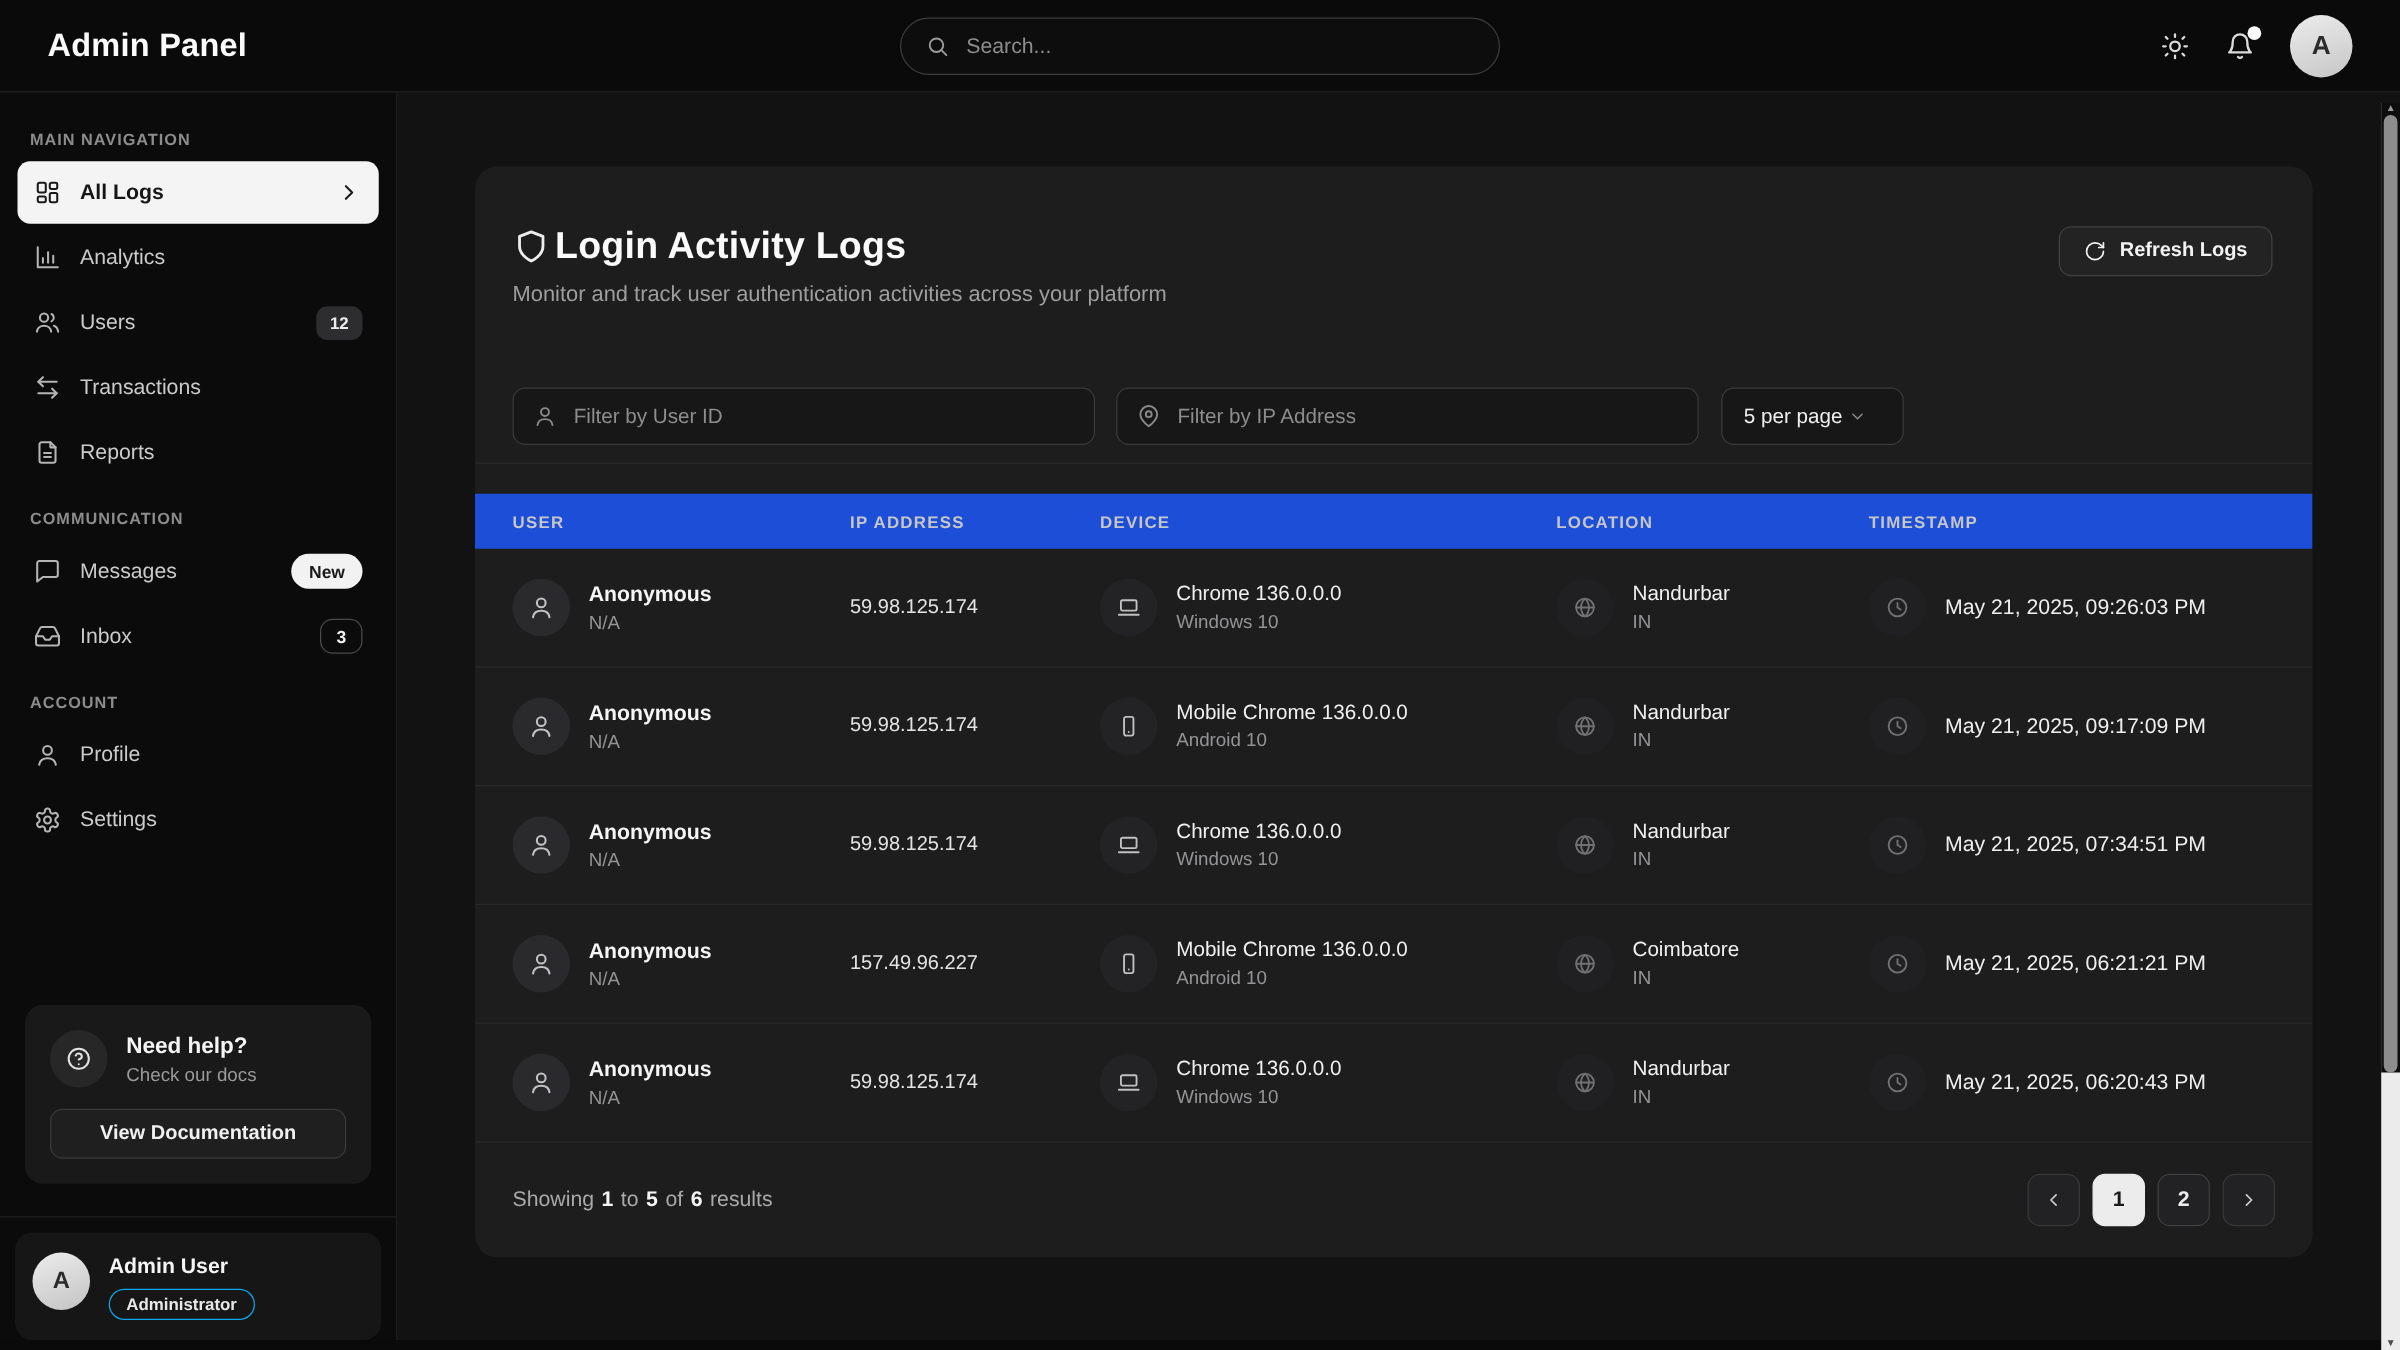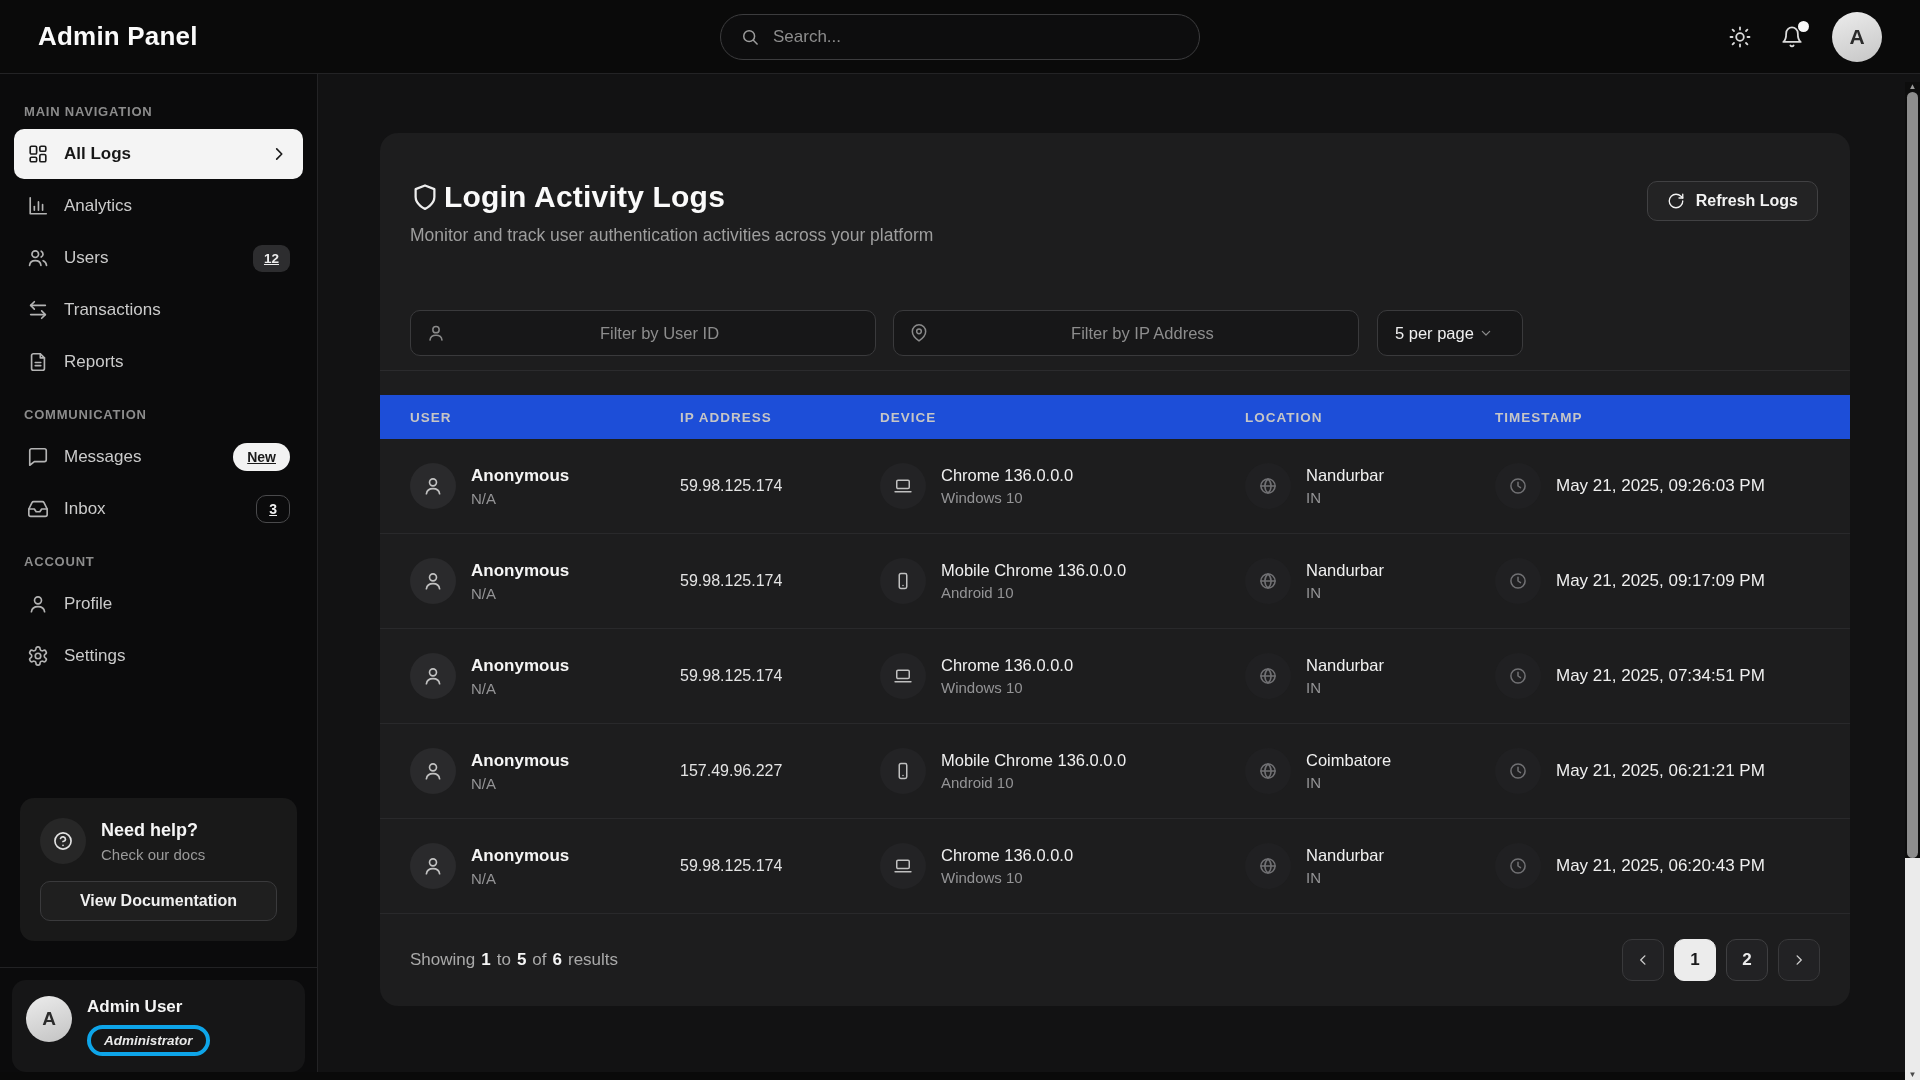"12" .badge { text-decoration: underline -> none }
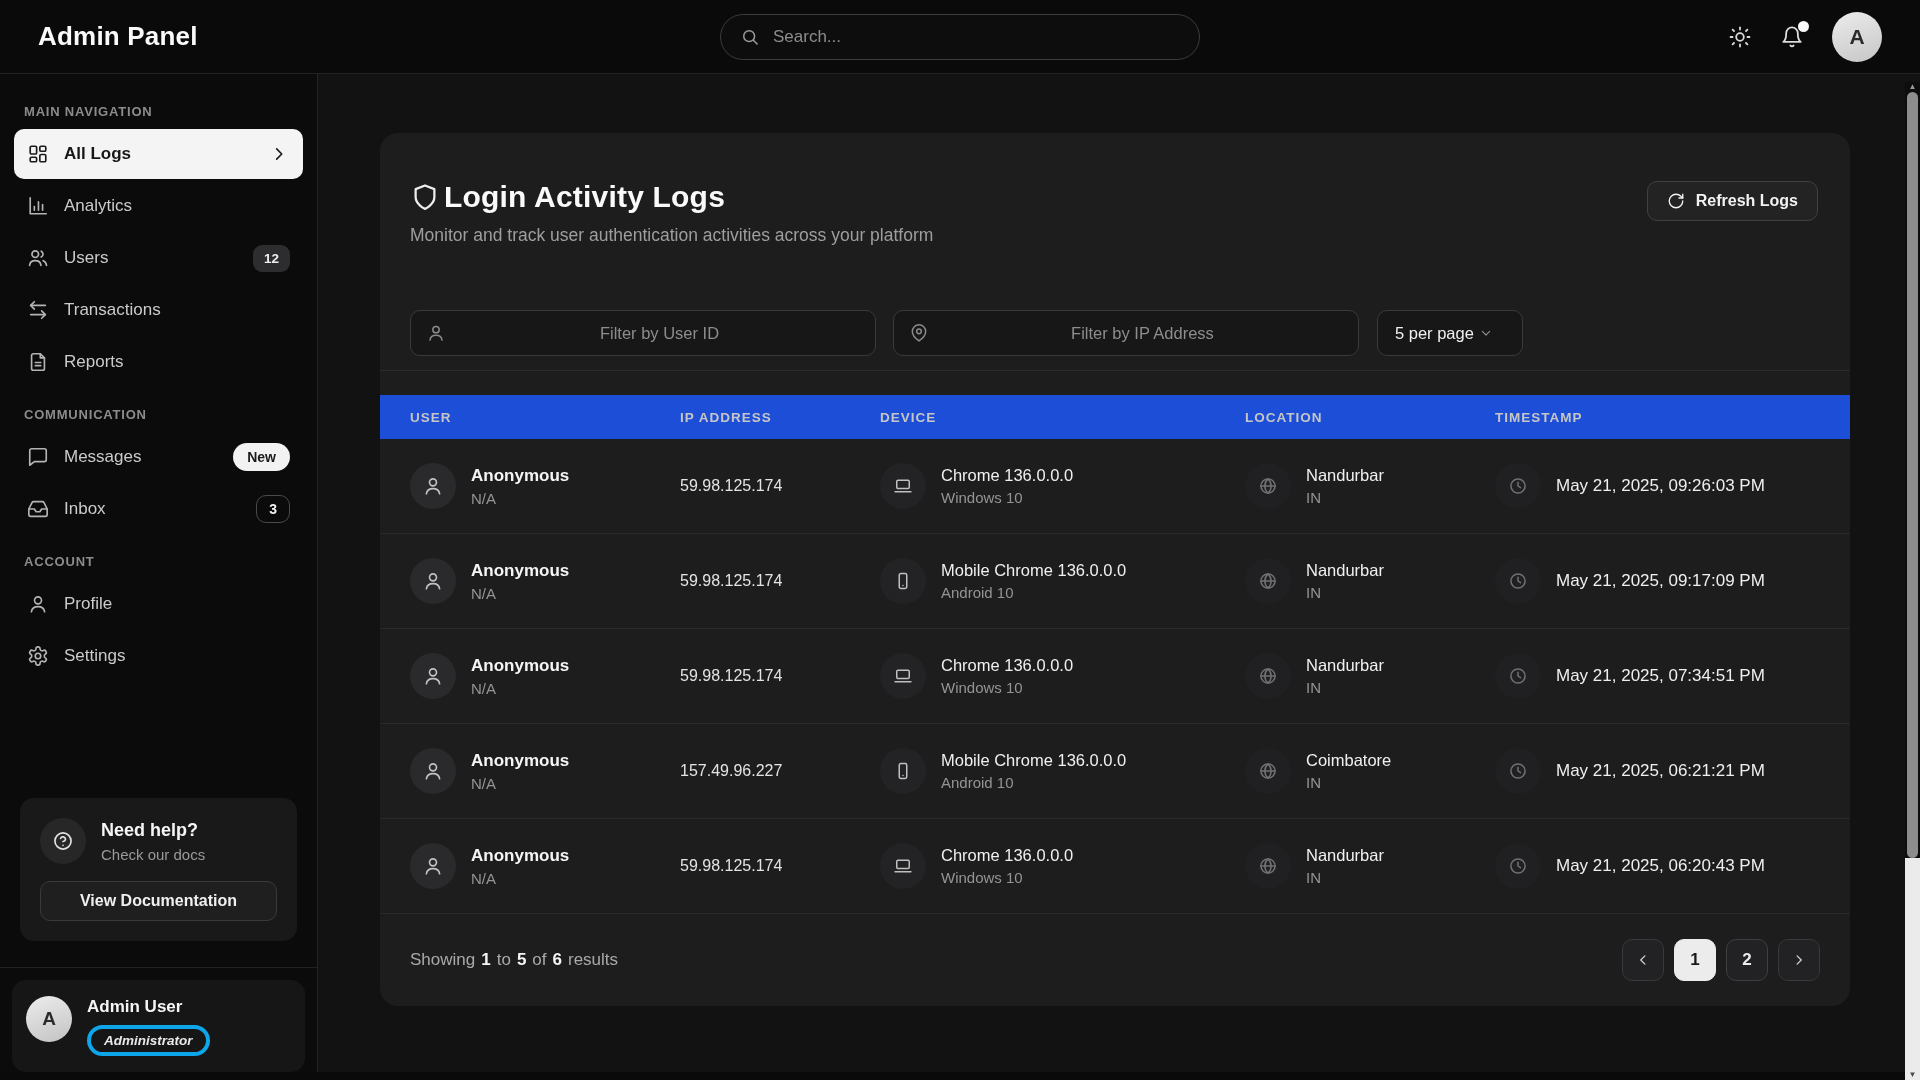"Filter by User ID" .filter-input input { text-align: center -> none }
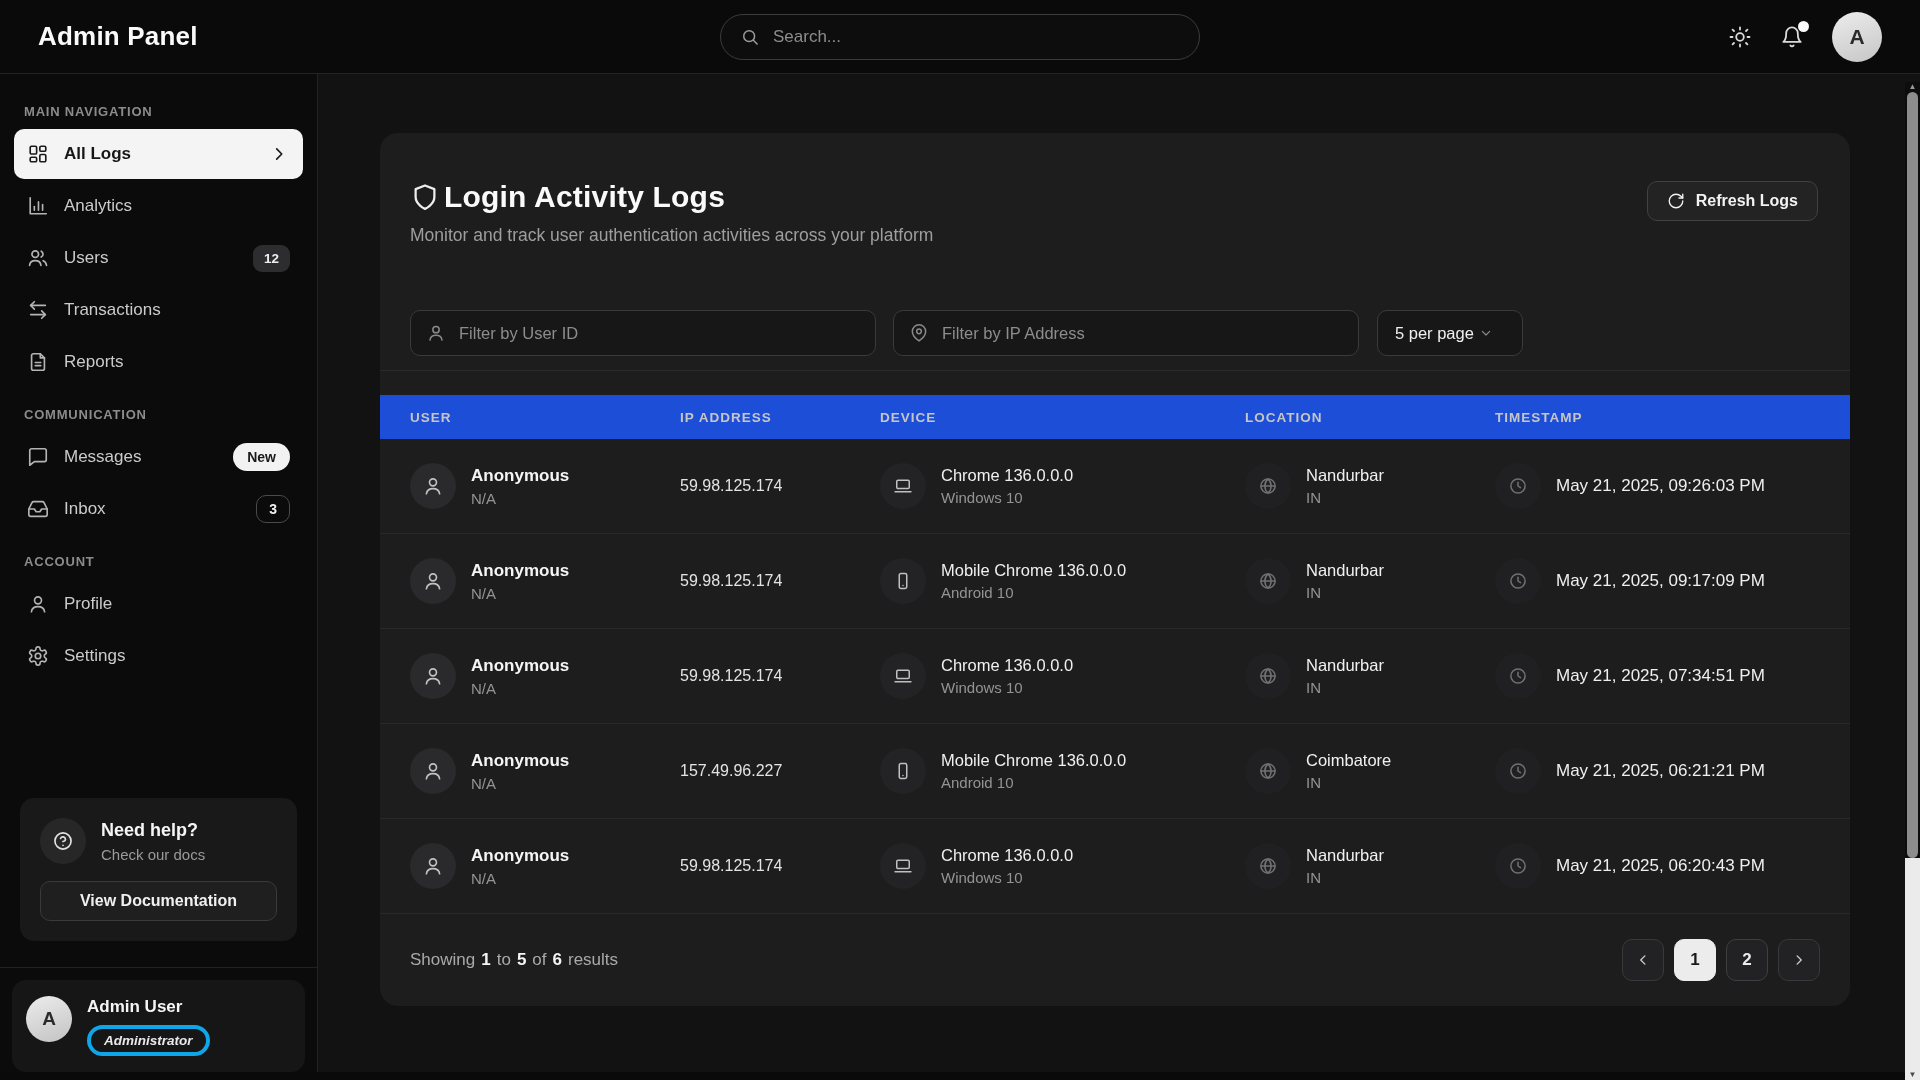"Administrator" .user-role { border: 4px solid #0ea5e9 -> 1px solid #0ea5e9; font-style: italic -> none }
